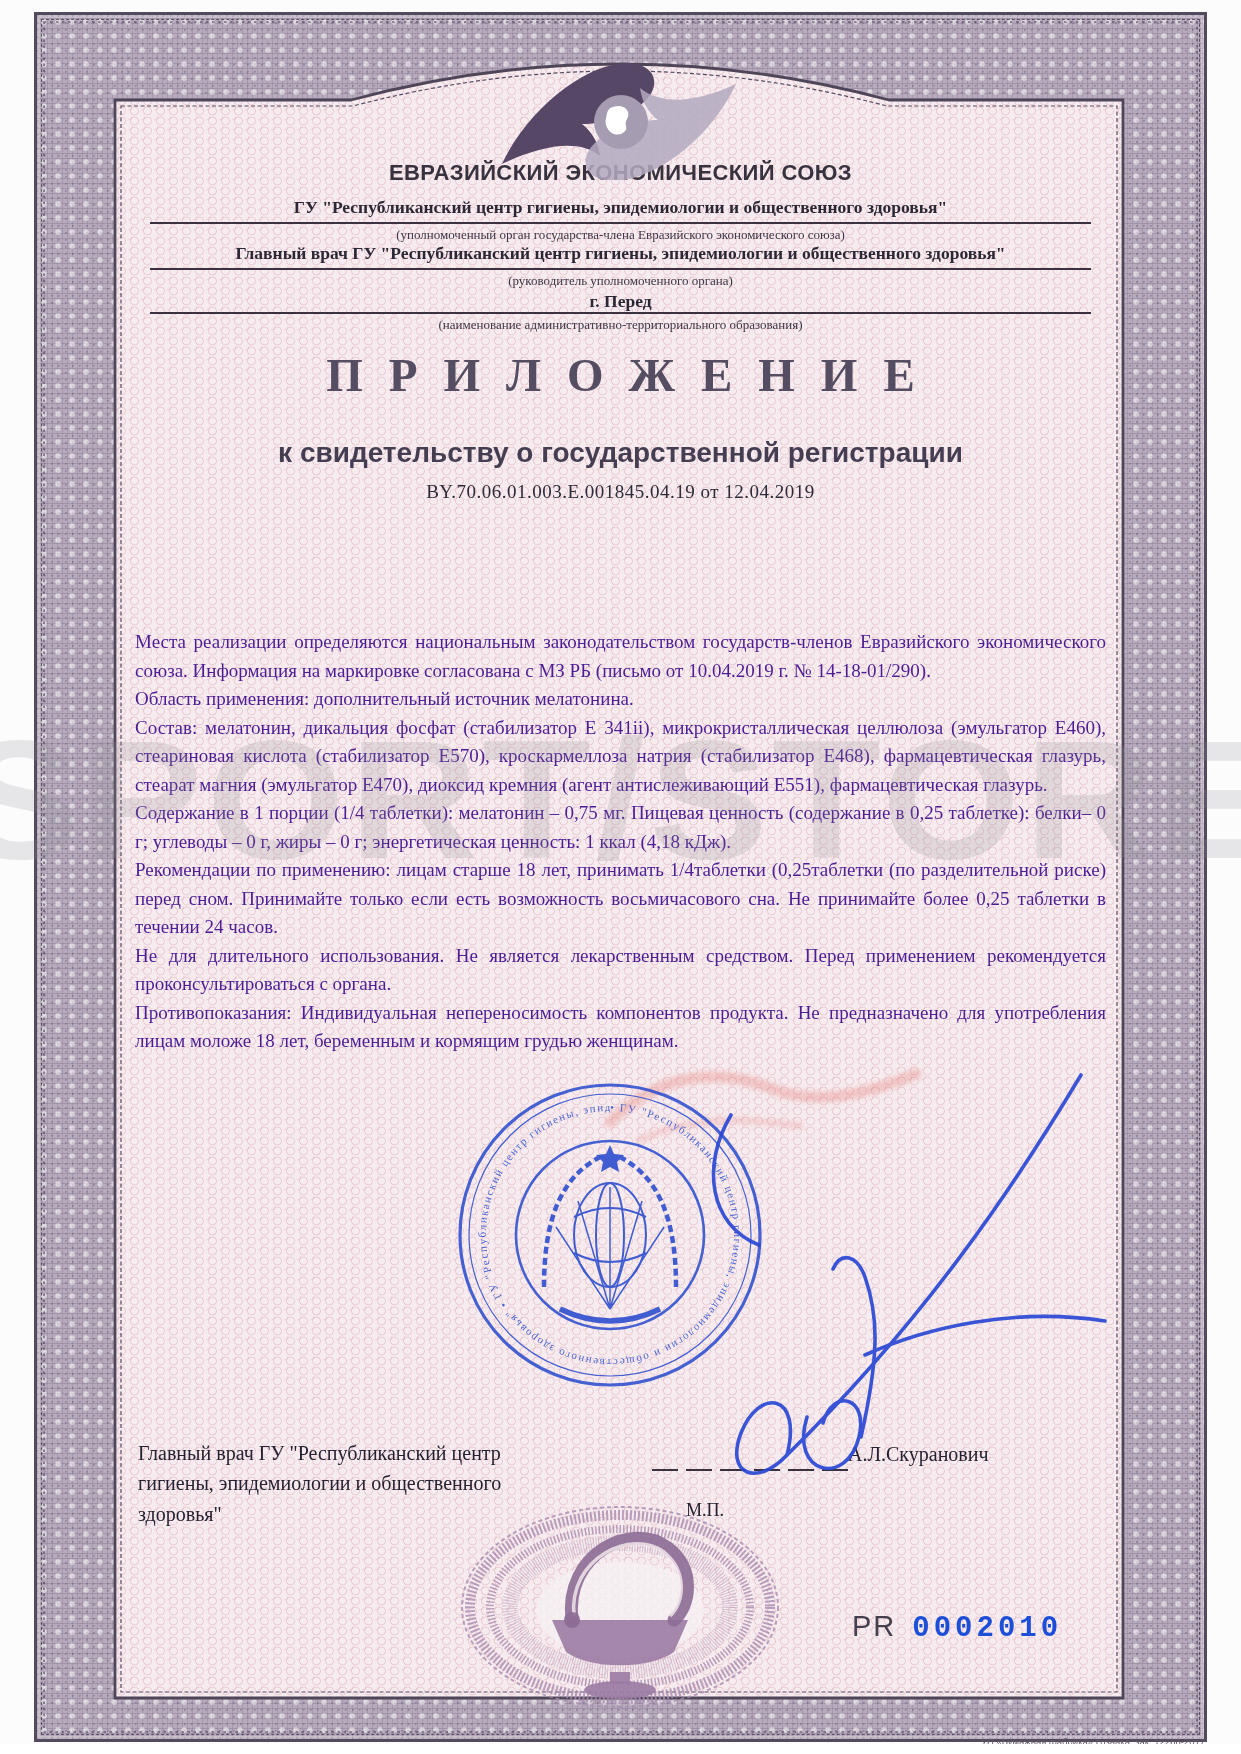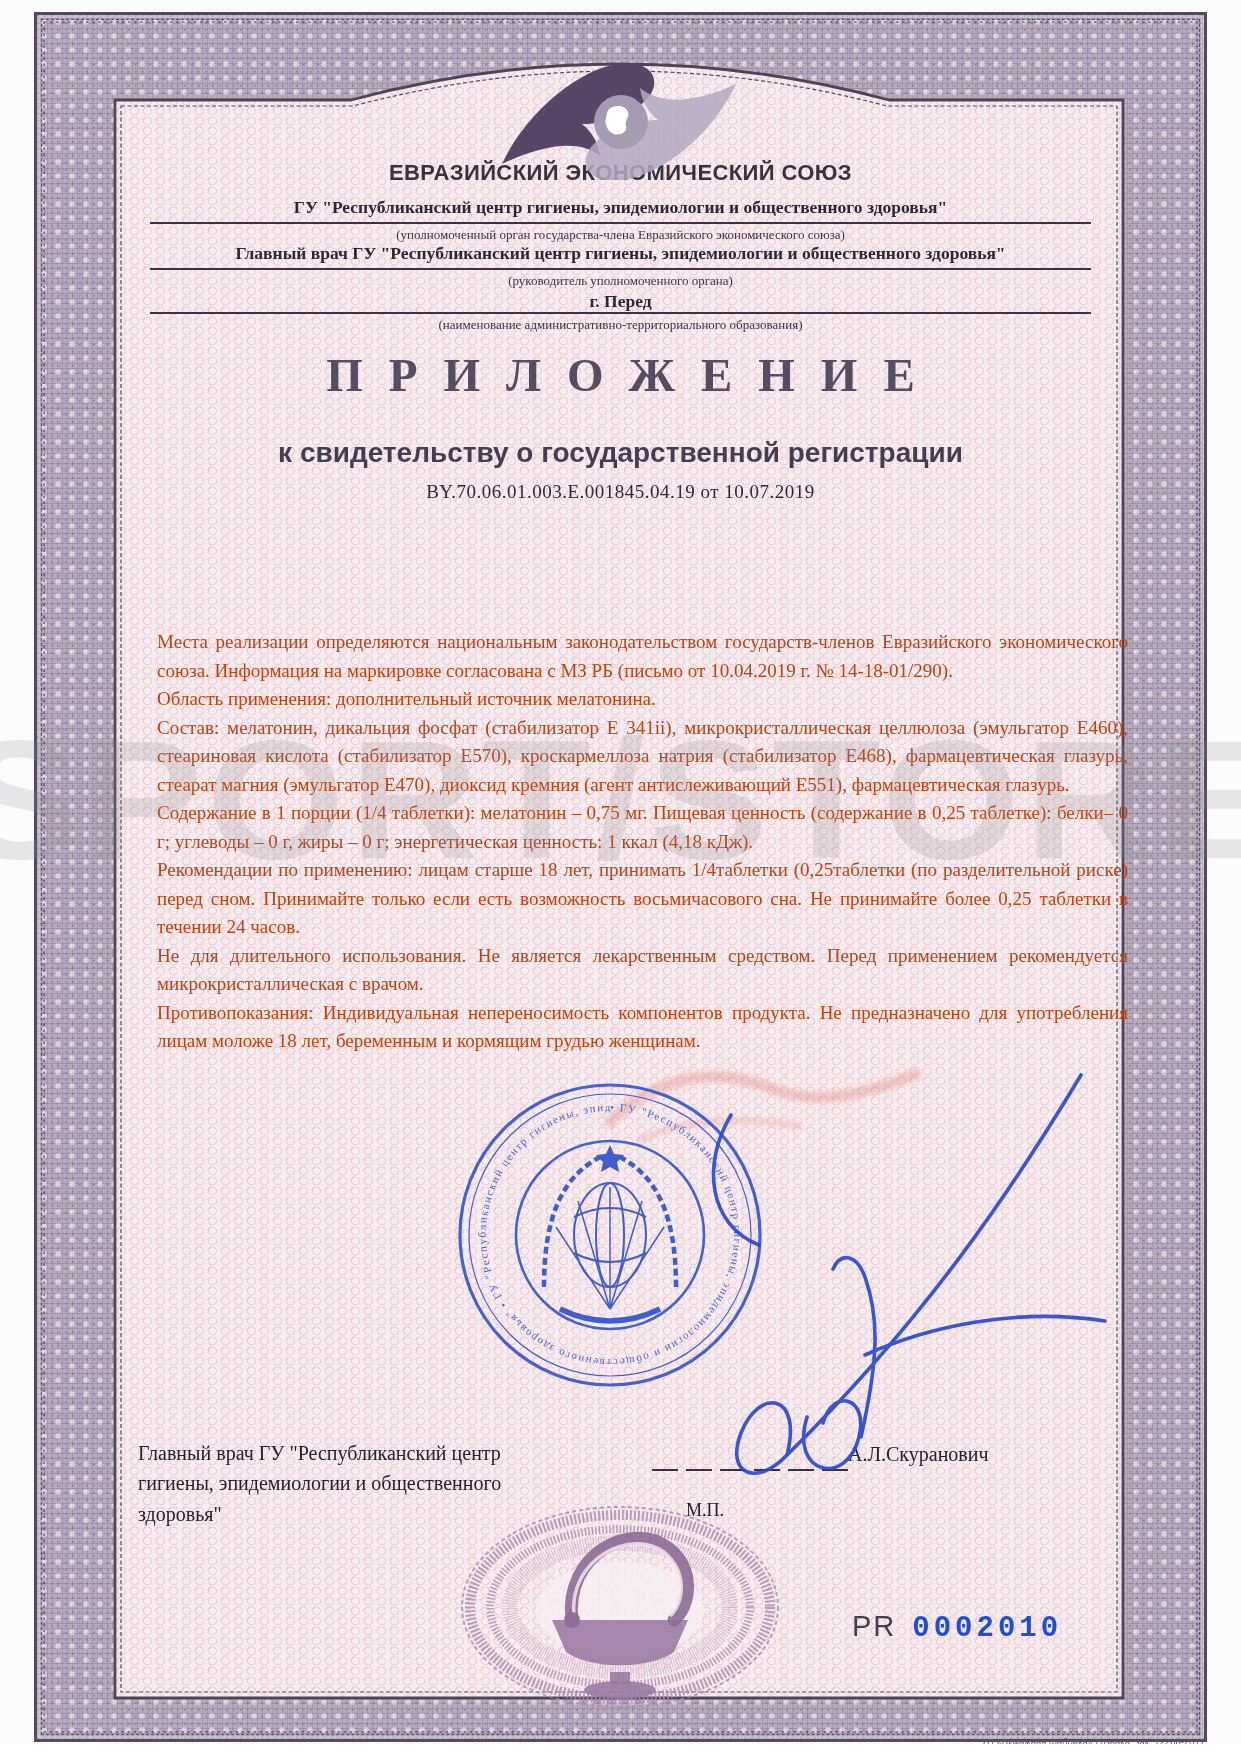"BY.70.06.01.003.E.001845.04.19 от" div.abs { text: 10.07.2019 -> 12.04.2019 }
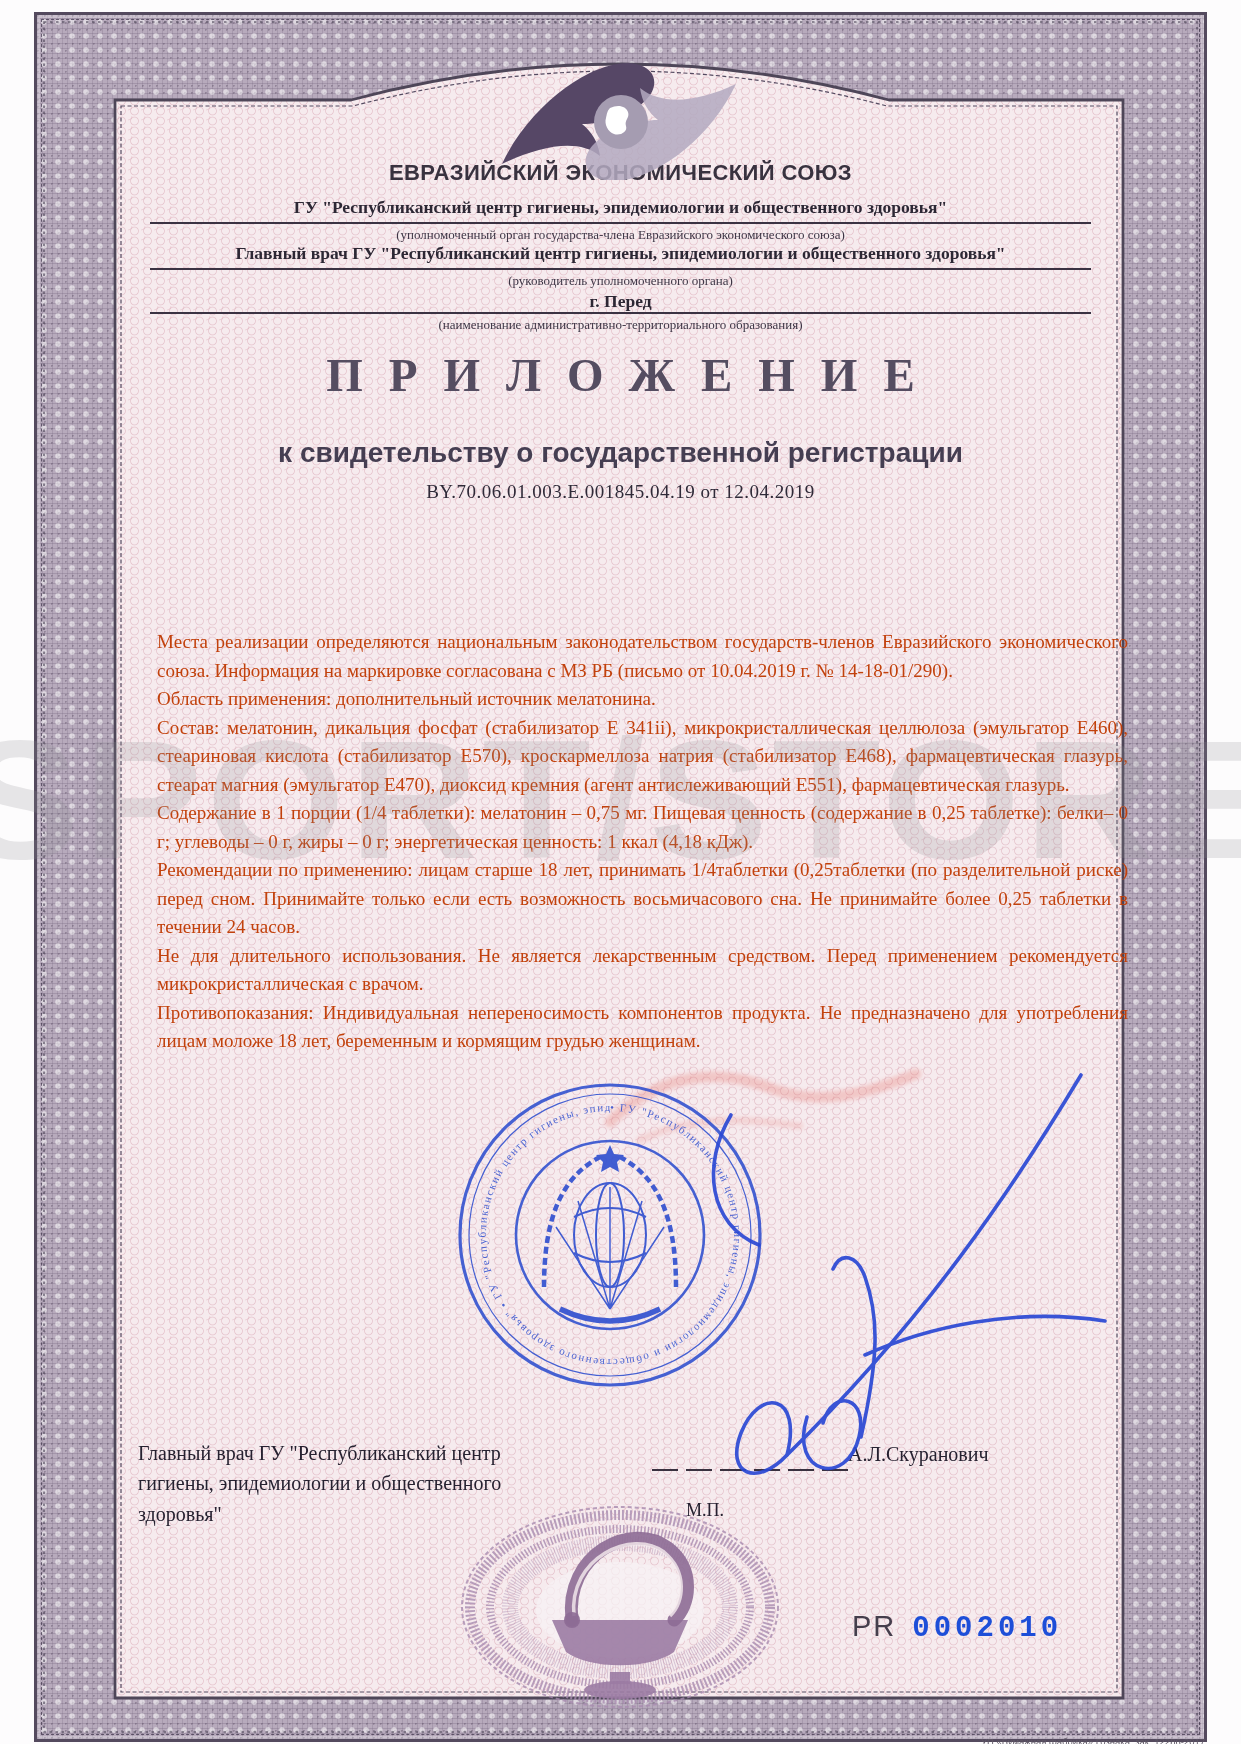"Места реализации определяются" .body-text { color: #c2410c -> #4c1d95; margin-left: 22px -> none }
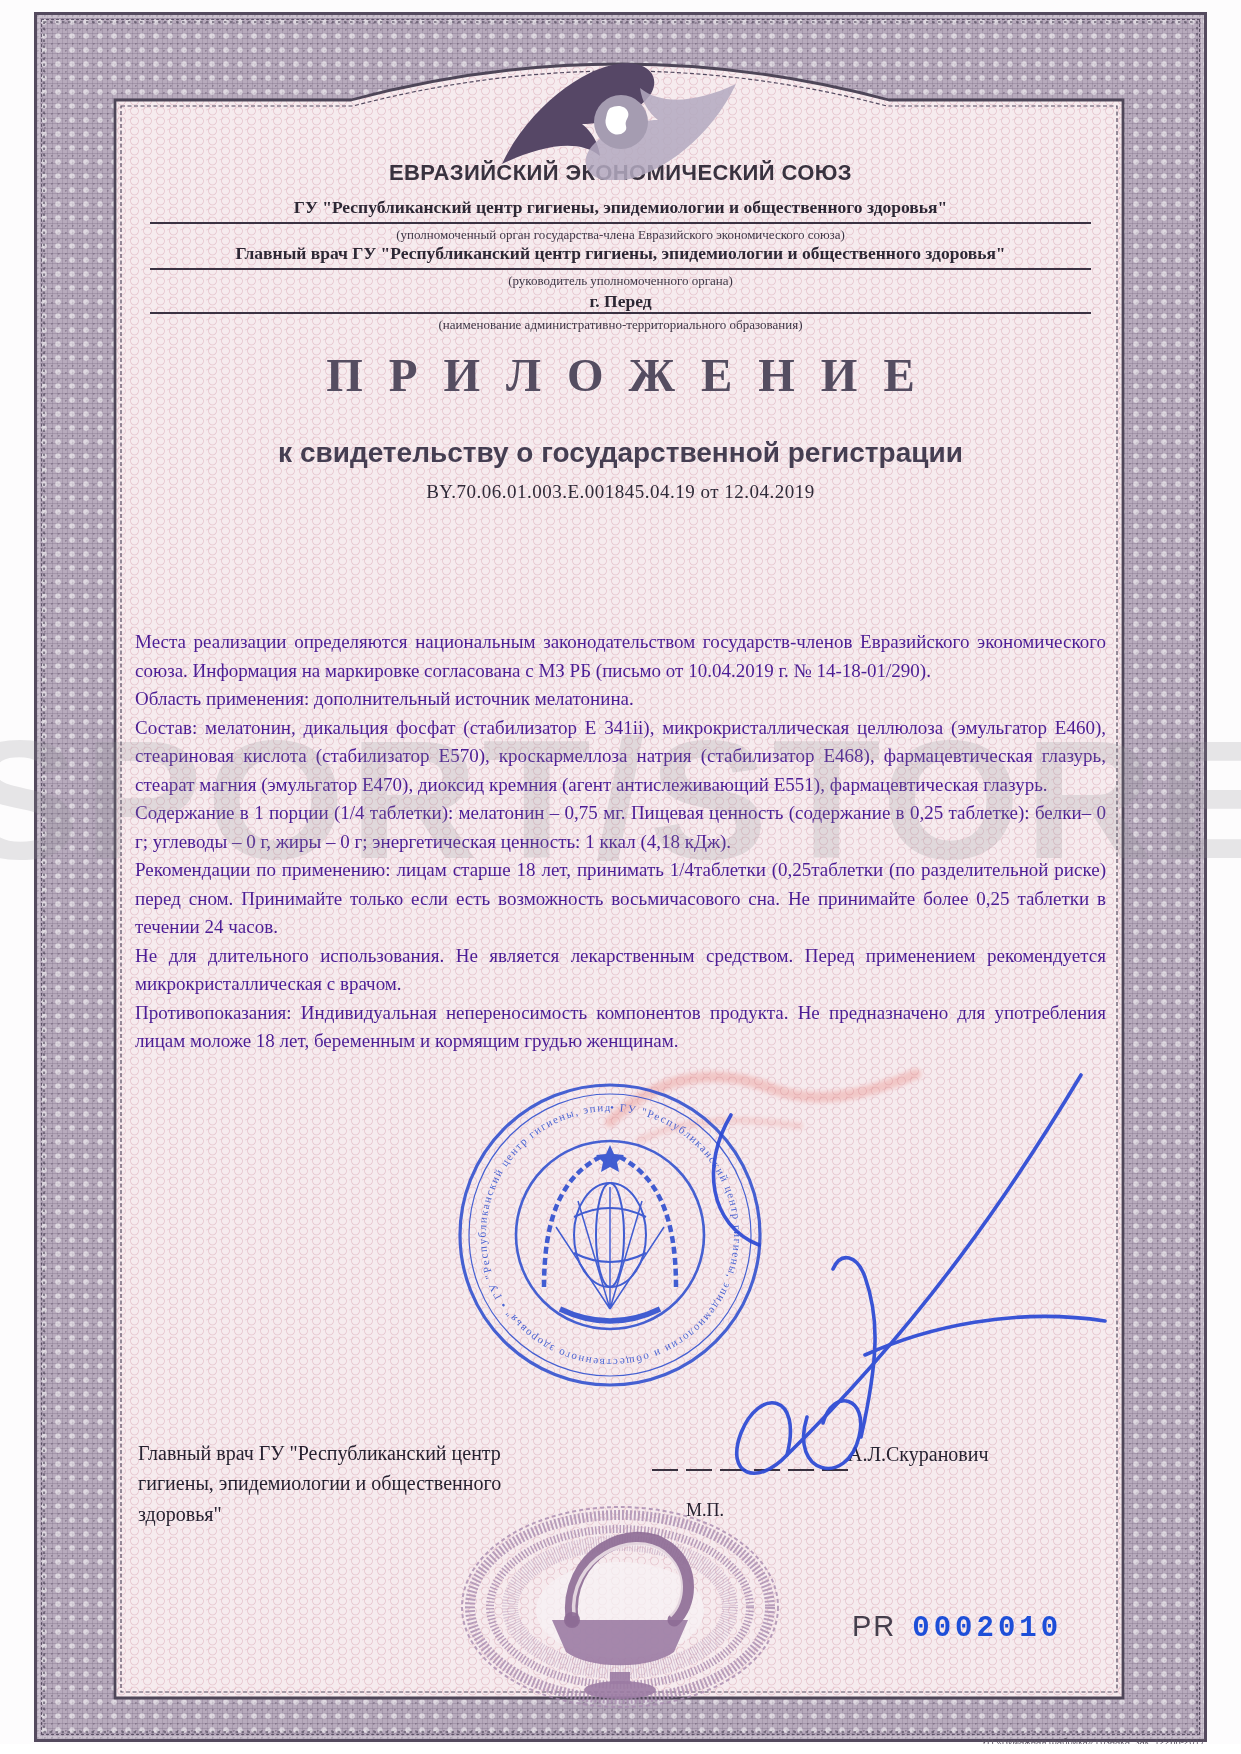"Не для длительного использования. Не" p { text: микрокристаллическая с врачом -> проконсультироваться с органа }
